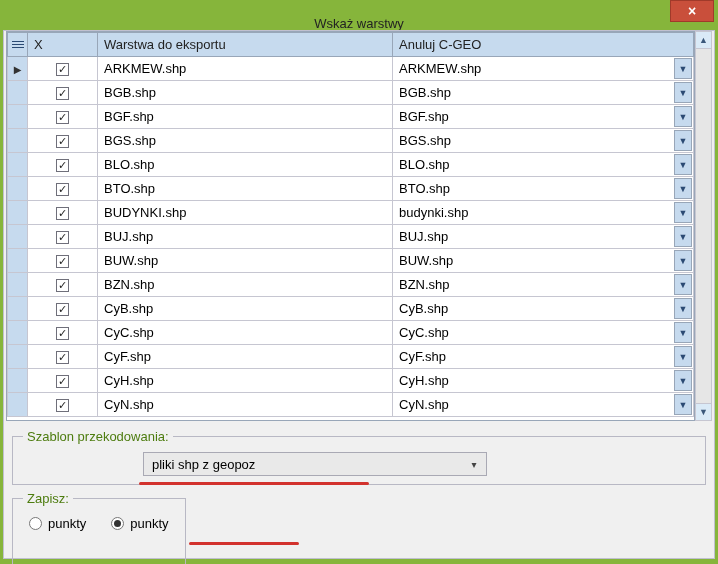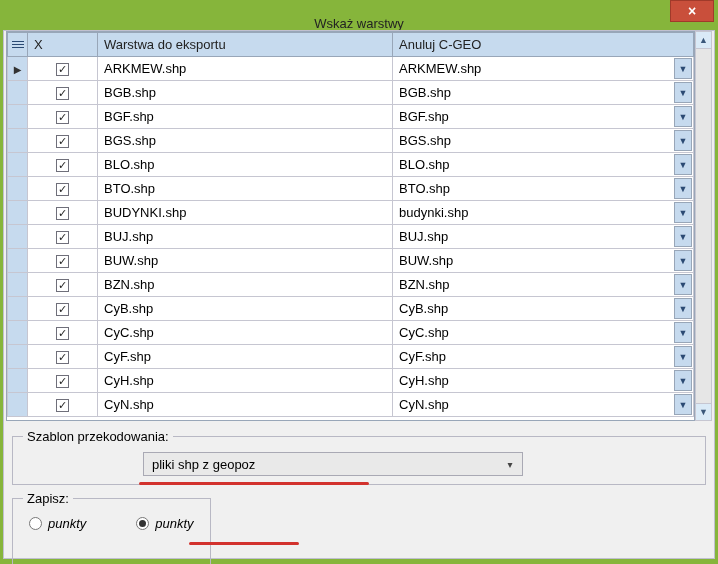"Szablon przekodowania:" legend { color: #000000 -> #4d7c0f }
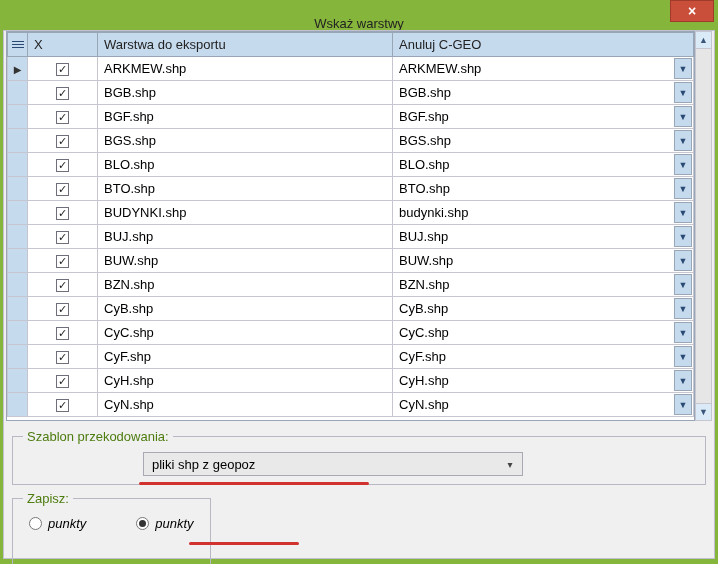"pliki shp z geopoz" .combo { width: 380px -> 344px }
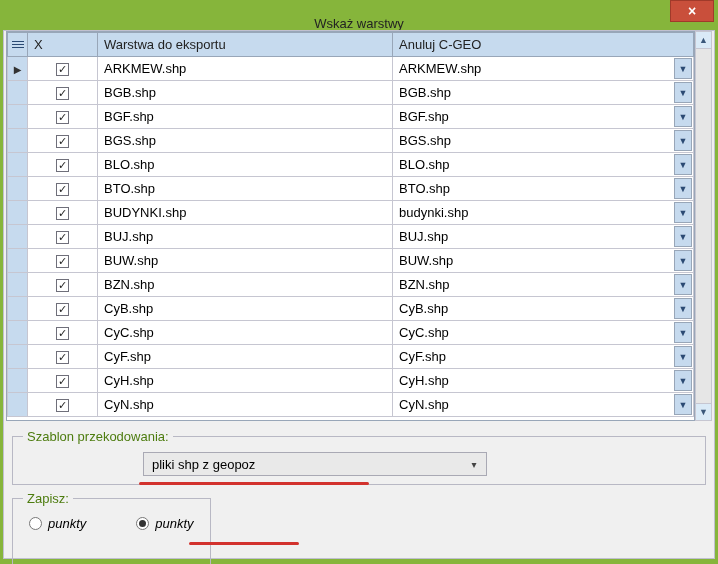"punkty" .radios { font-style: italic -> none; gap: 50px -> 25px }
